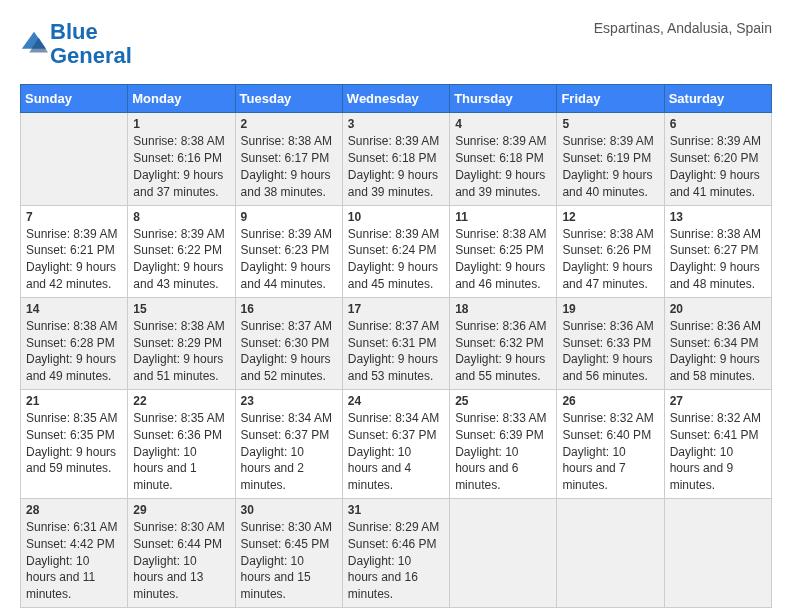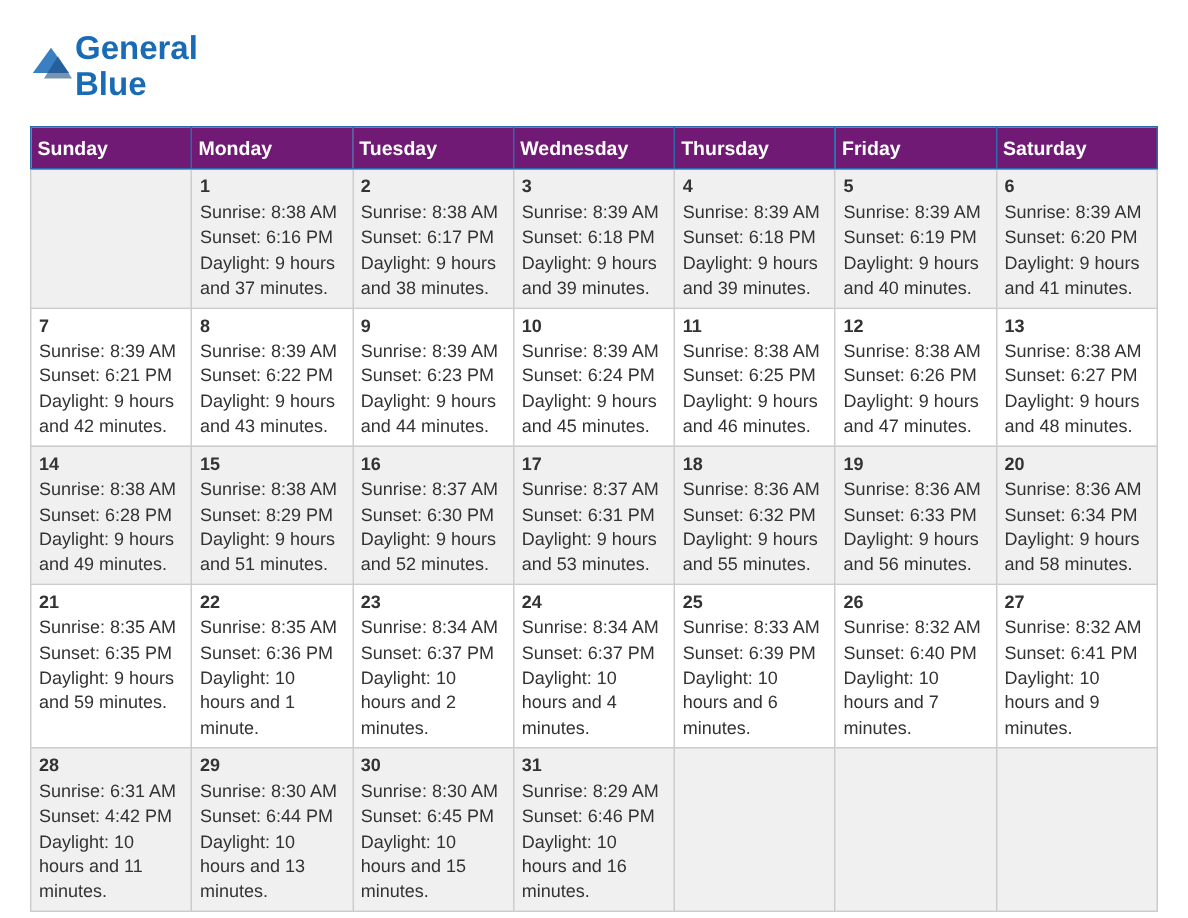"Espartinas, Andalusia, Spain" div.subtitle { html: none -> <div>Espartinas, Andalusia, Spain</div> }
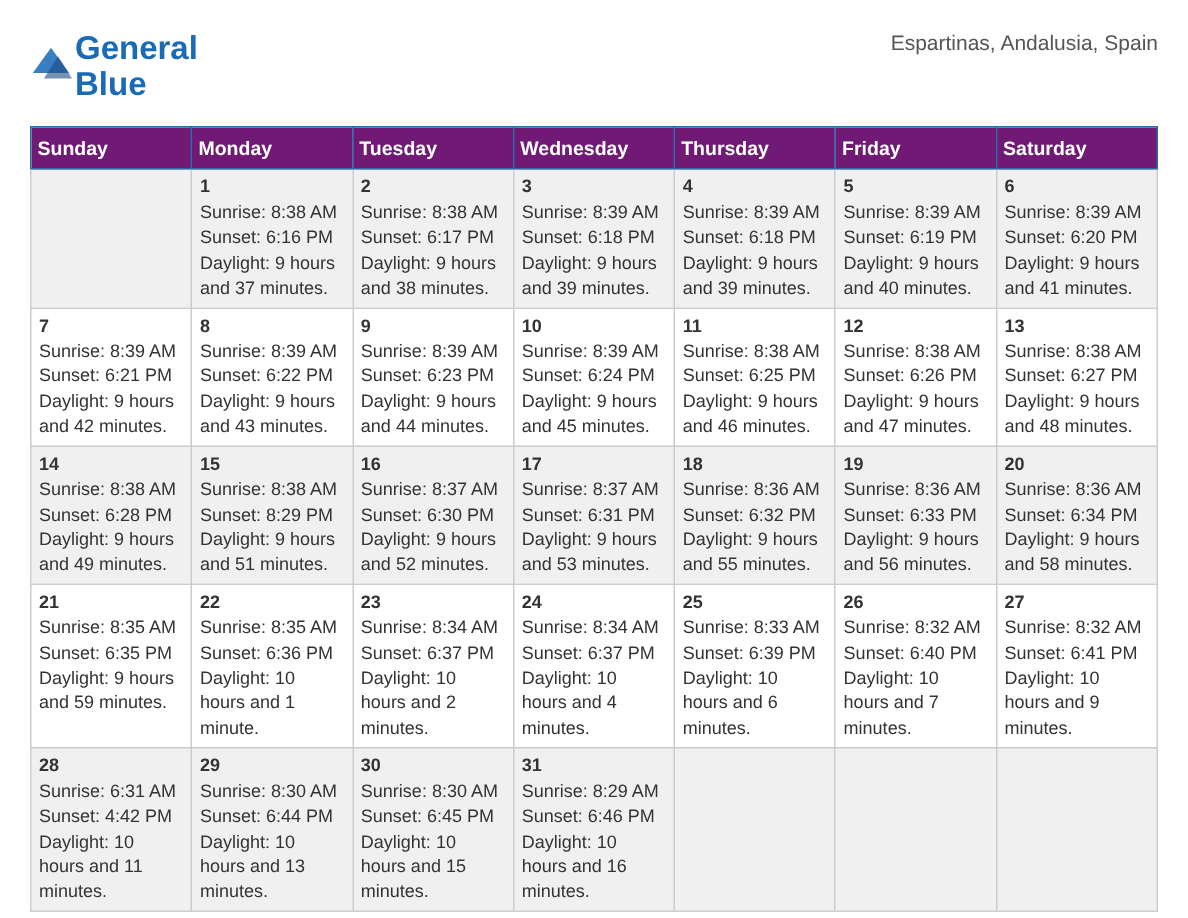"General" div { order: before "Blue" -> after "Blue" }
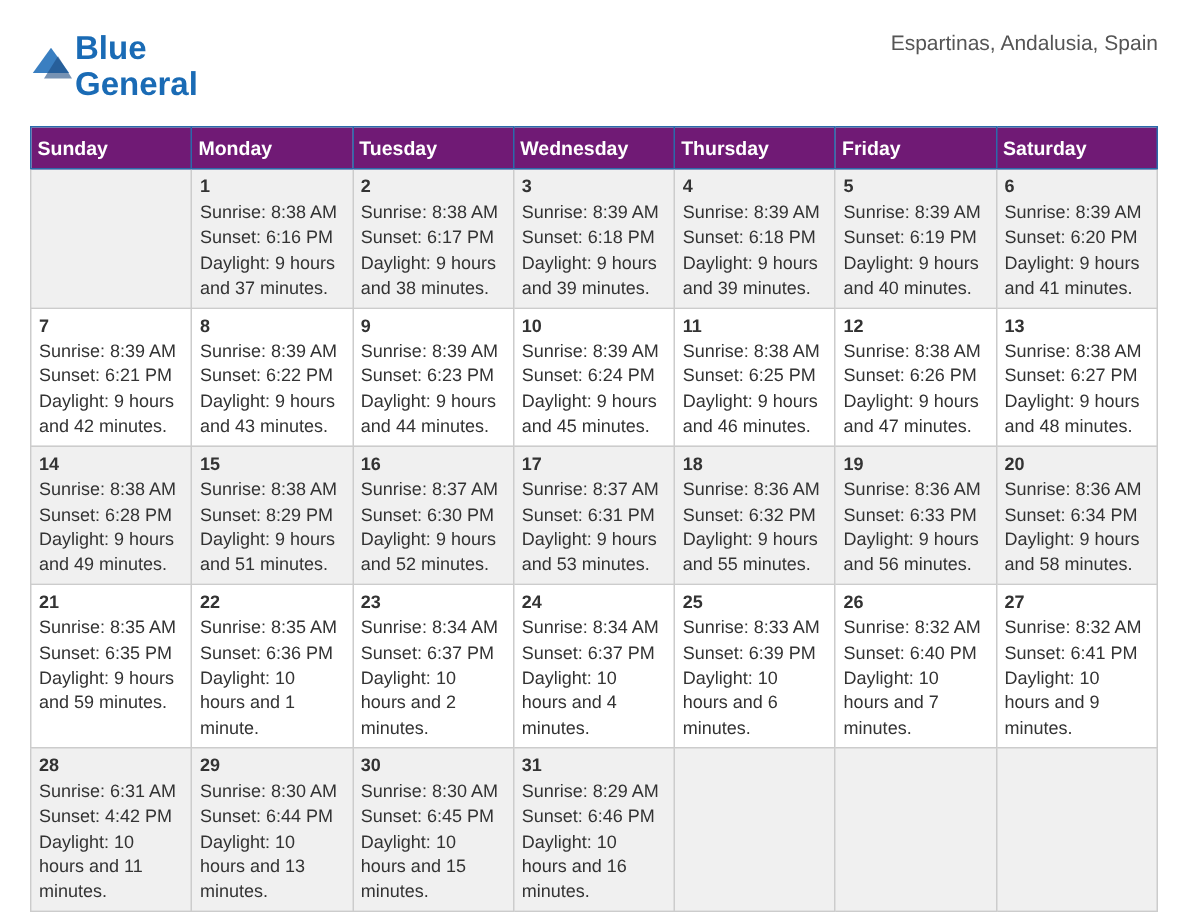"Sunday" thead th { background-color: #701a75 -> #3b82f6 }
